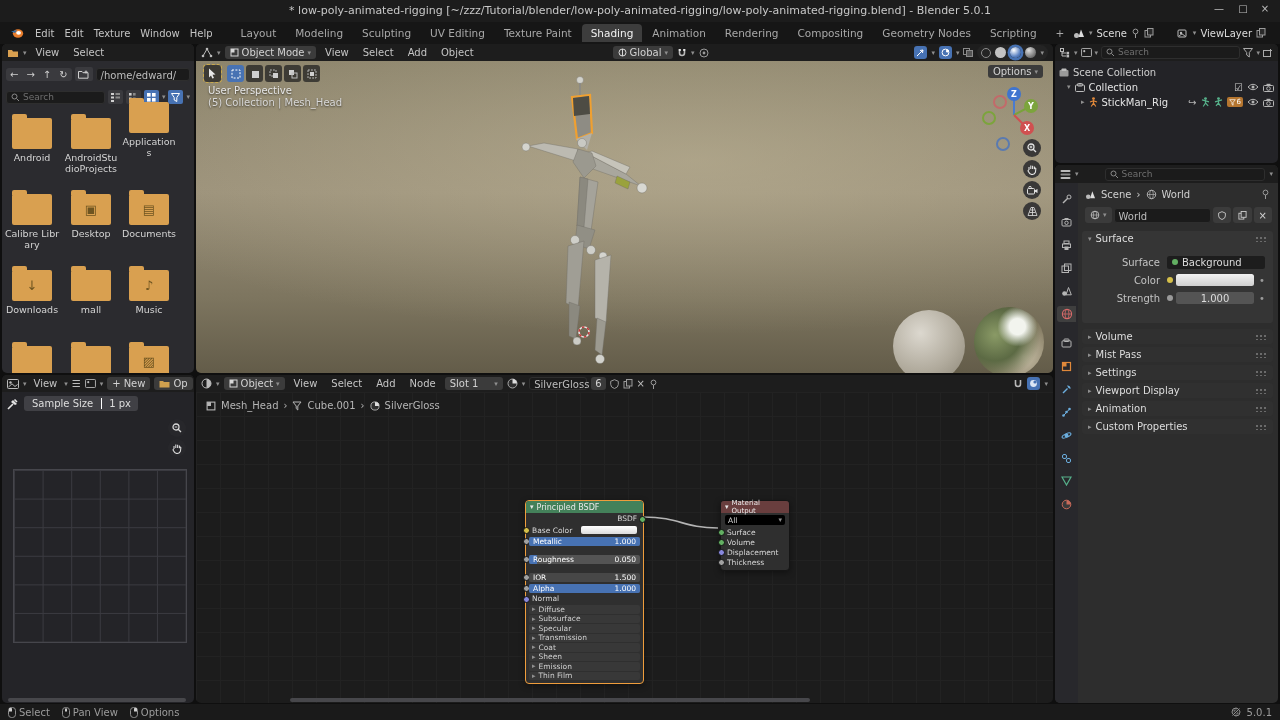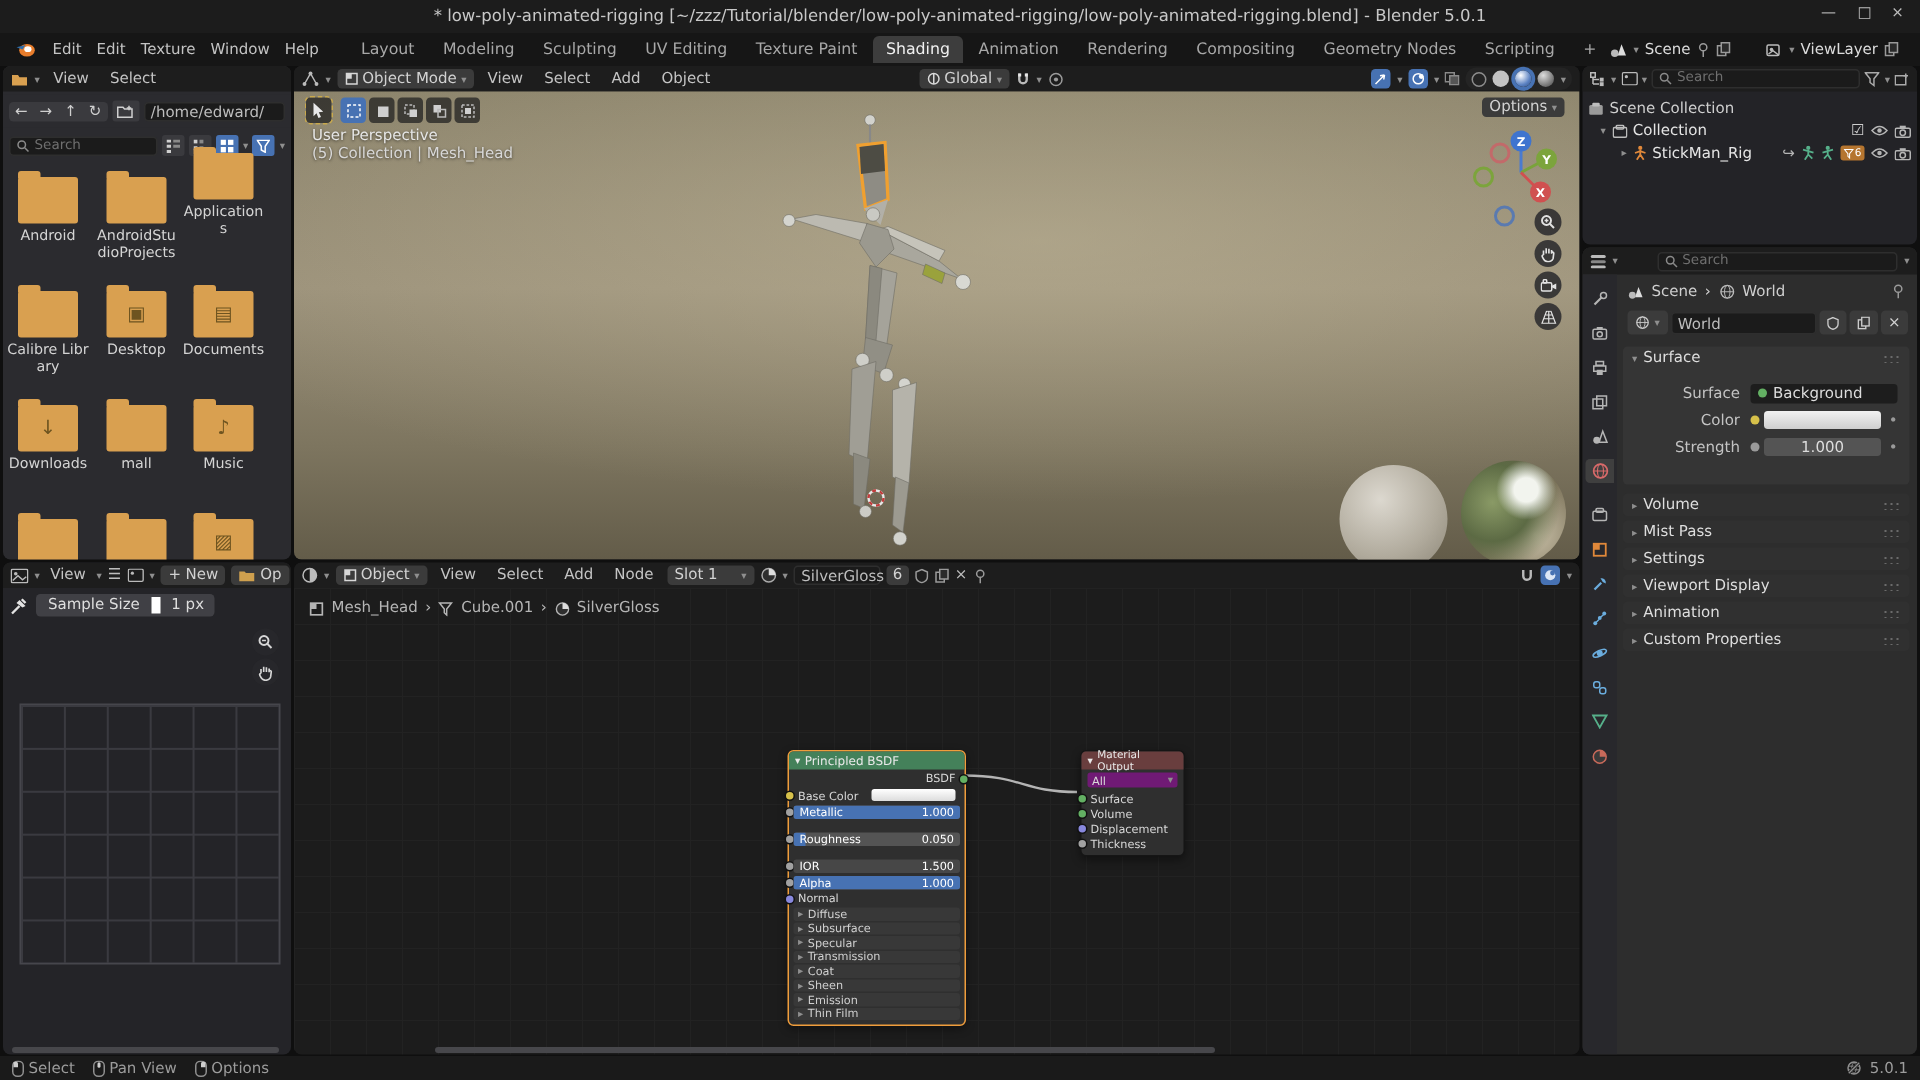"1 px" .sampbar .v { border-left: 6px solid #ffffff -> 1px solid #ffffff }
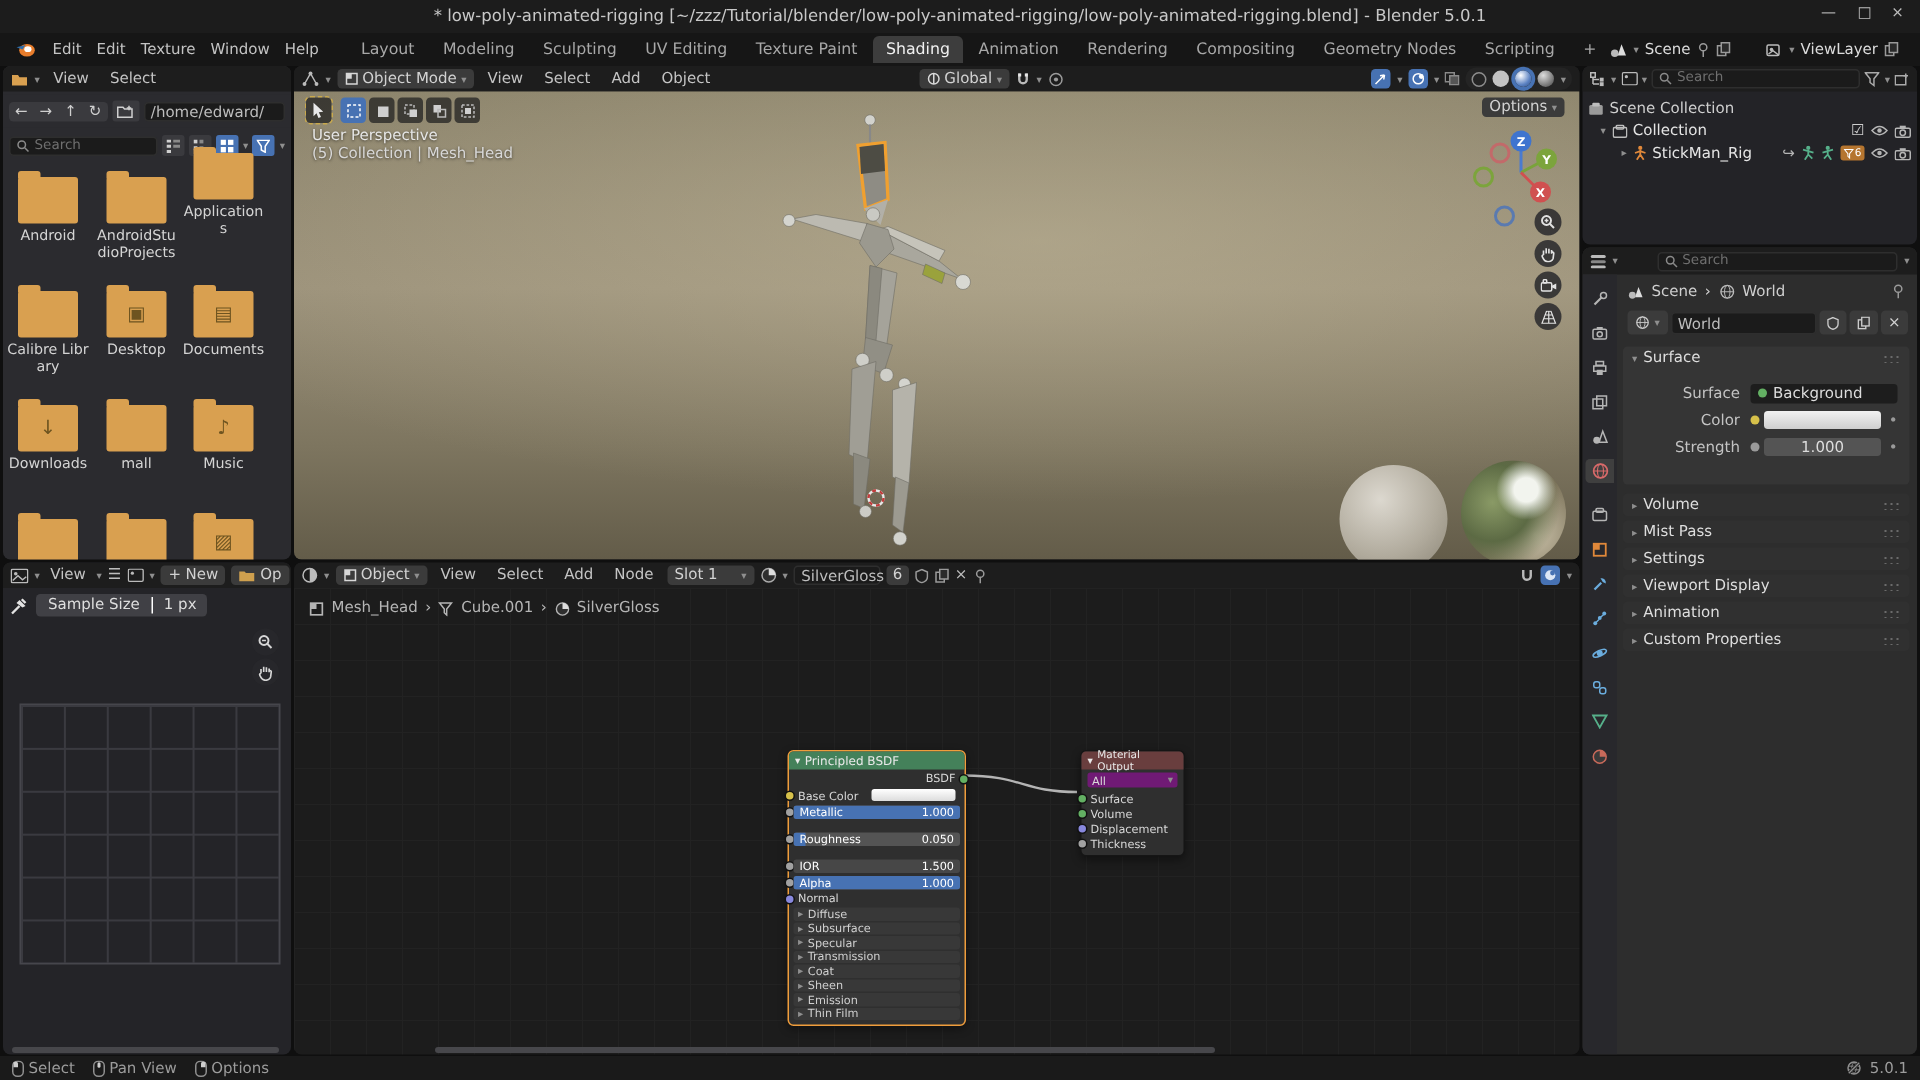"All" div.nrow { background: #701a75 -> #000000 }
